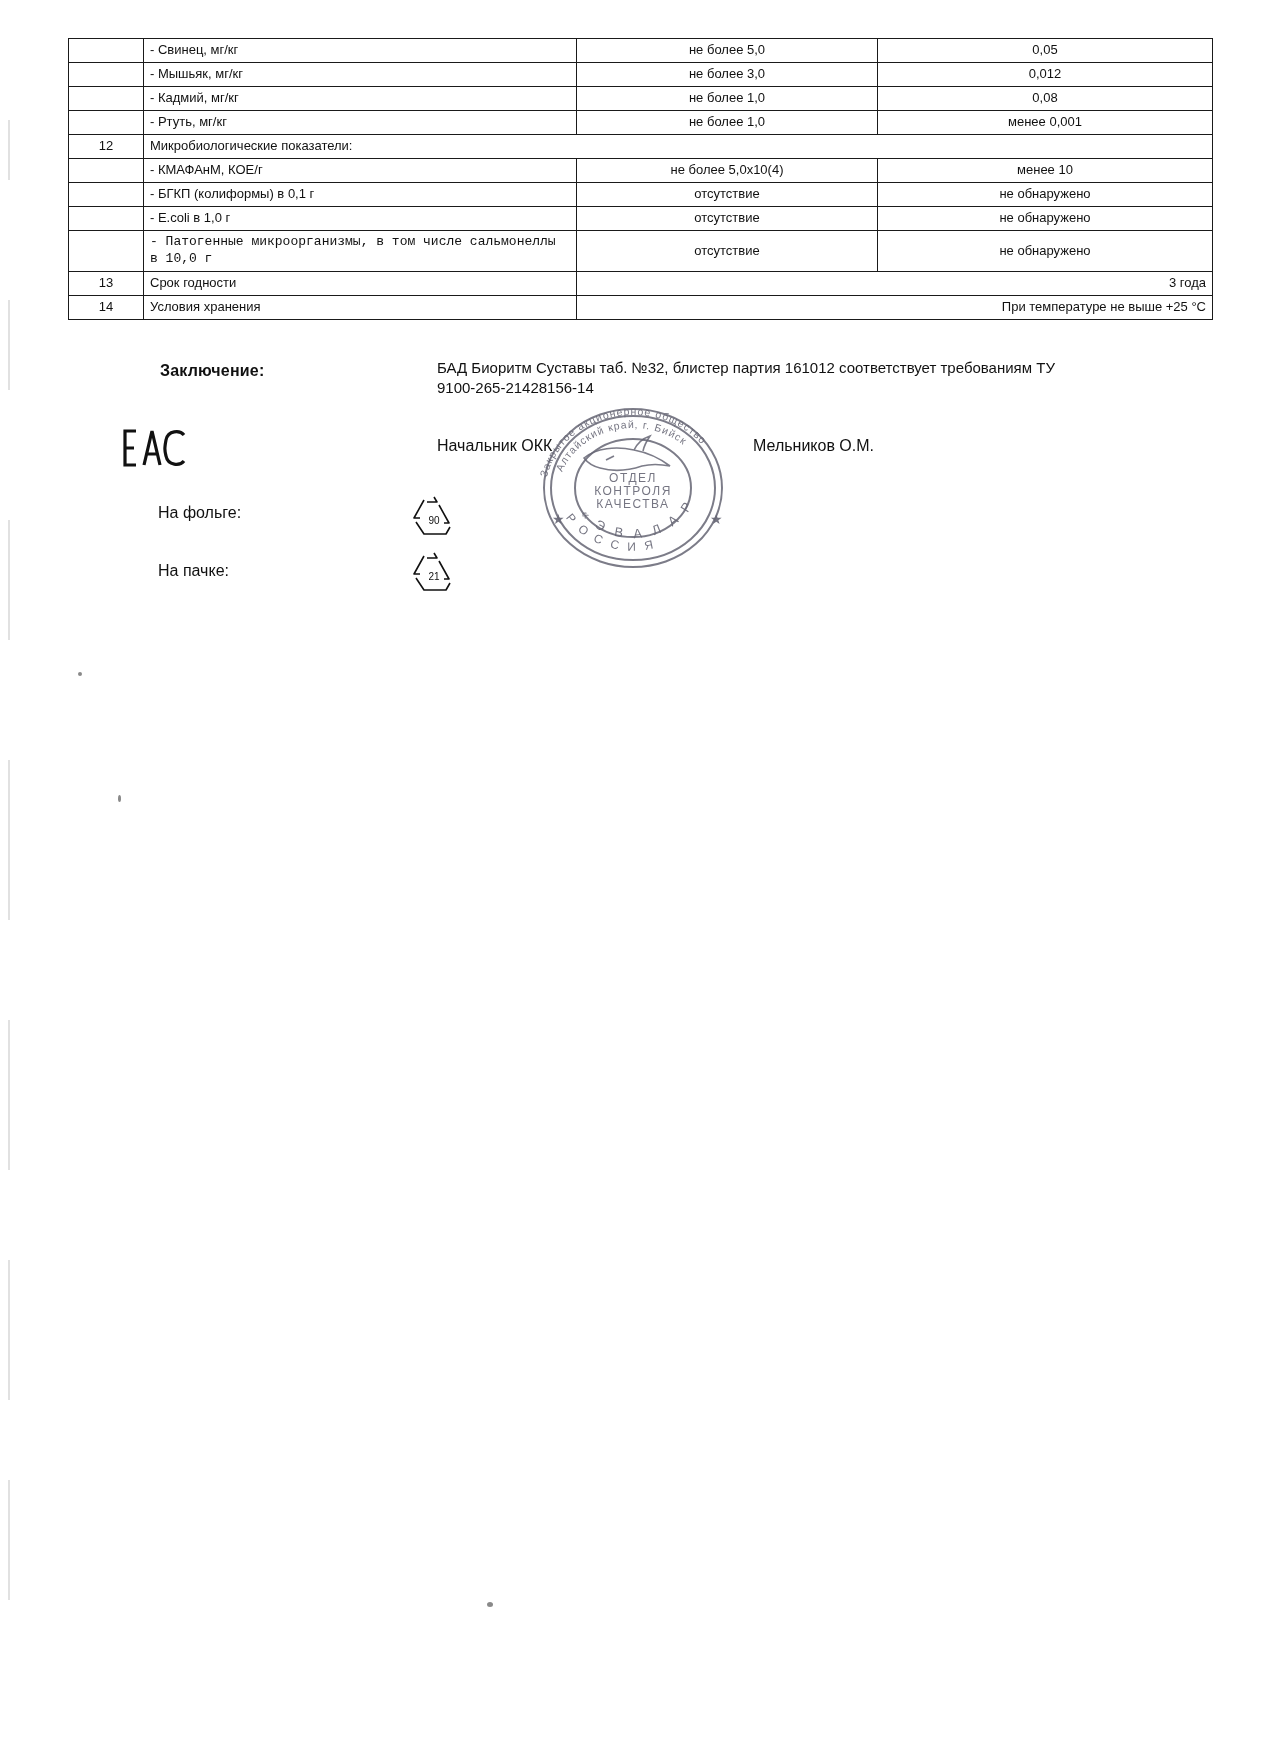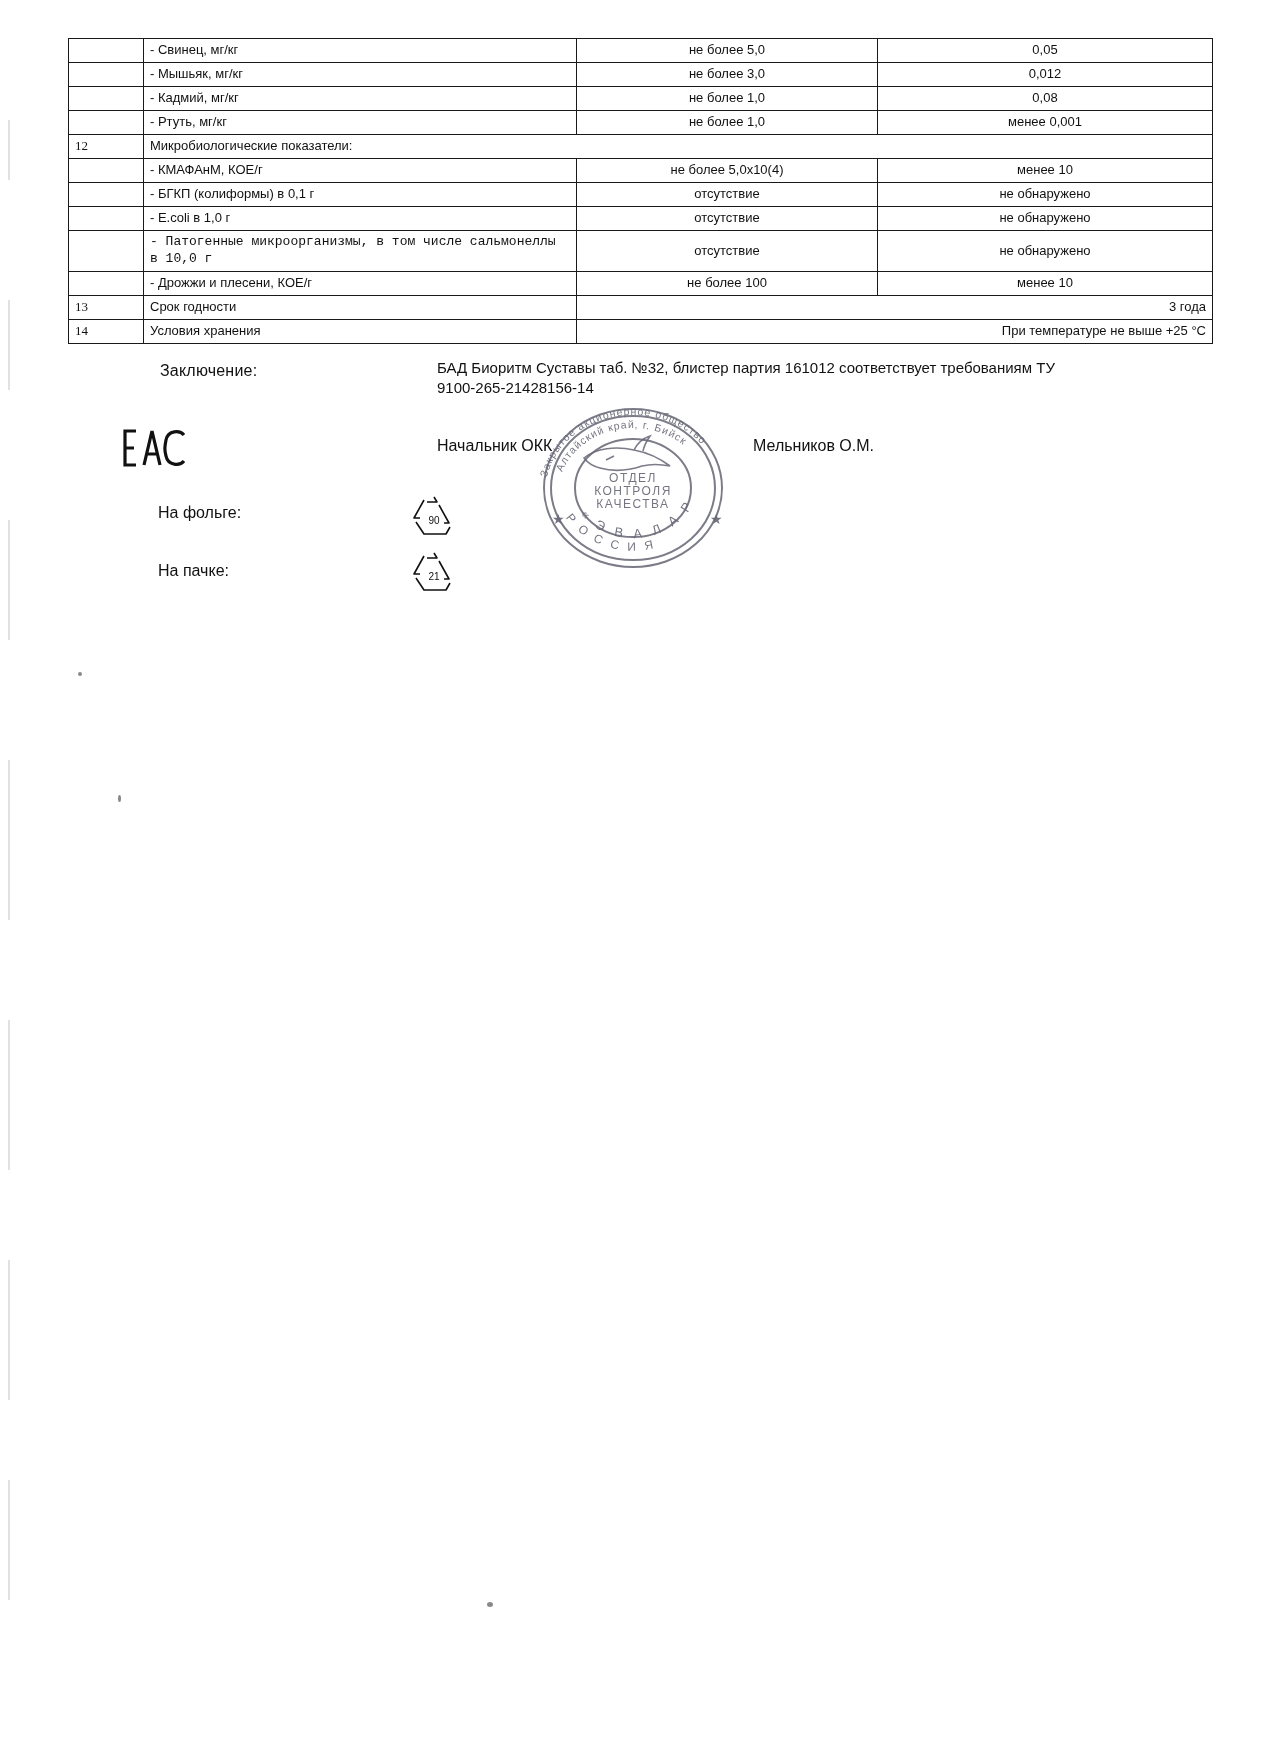"12" .col-num { font-family: Liberation Serif, serif -> none; text-align: left -> center }
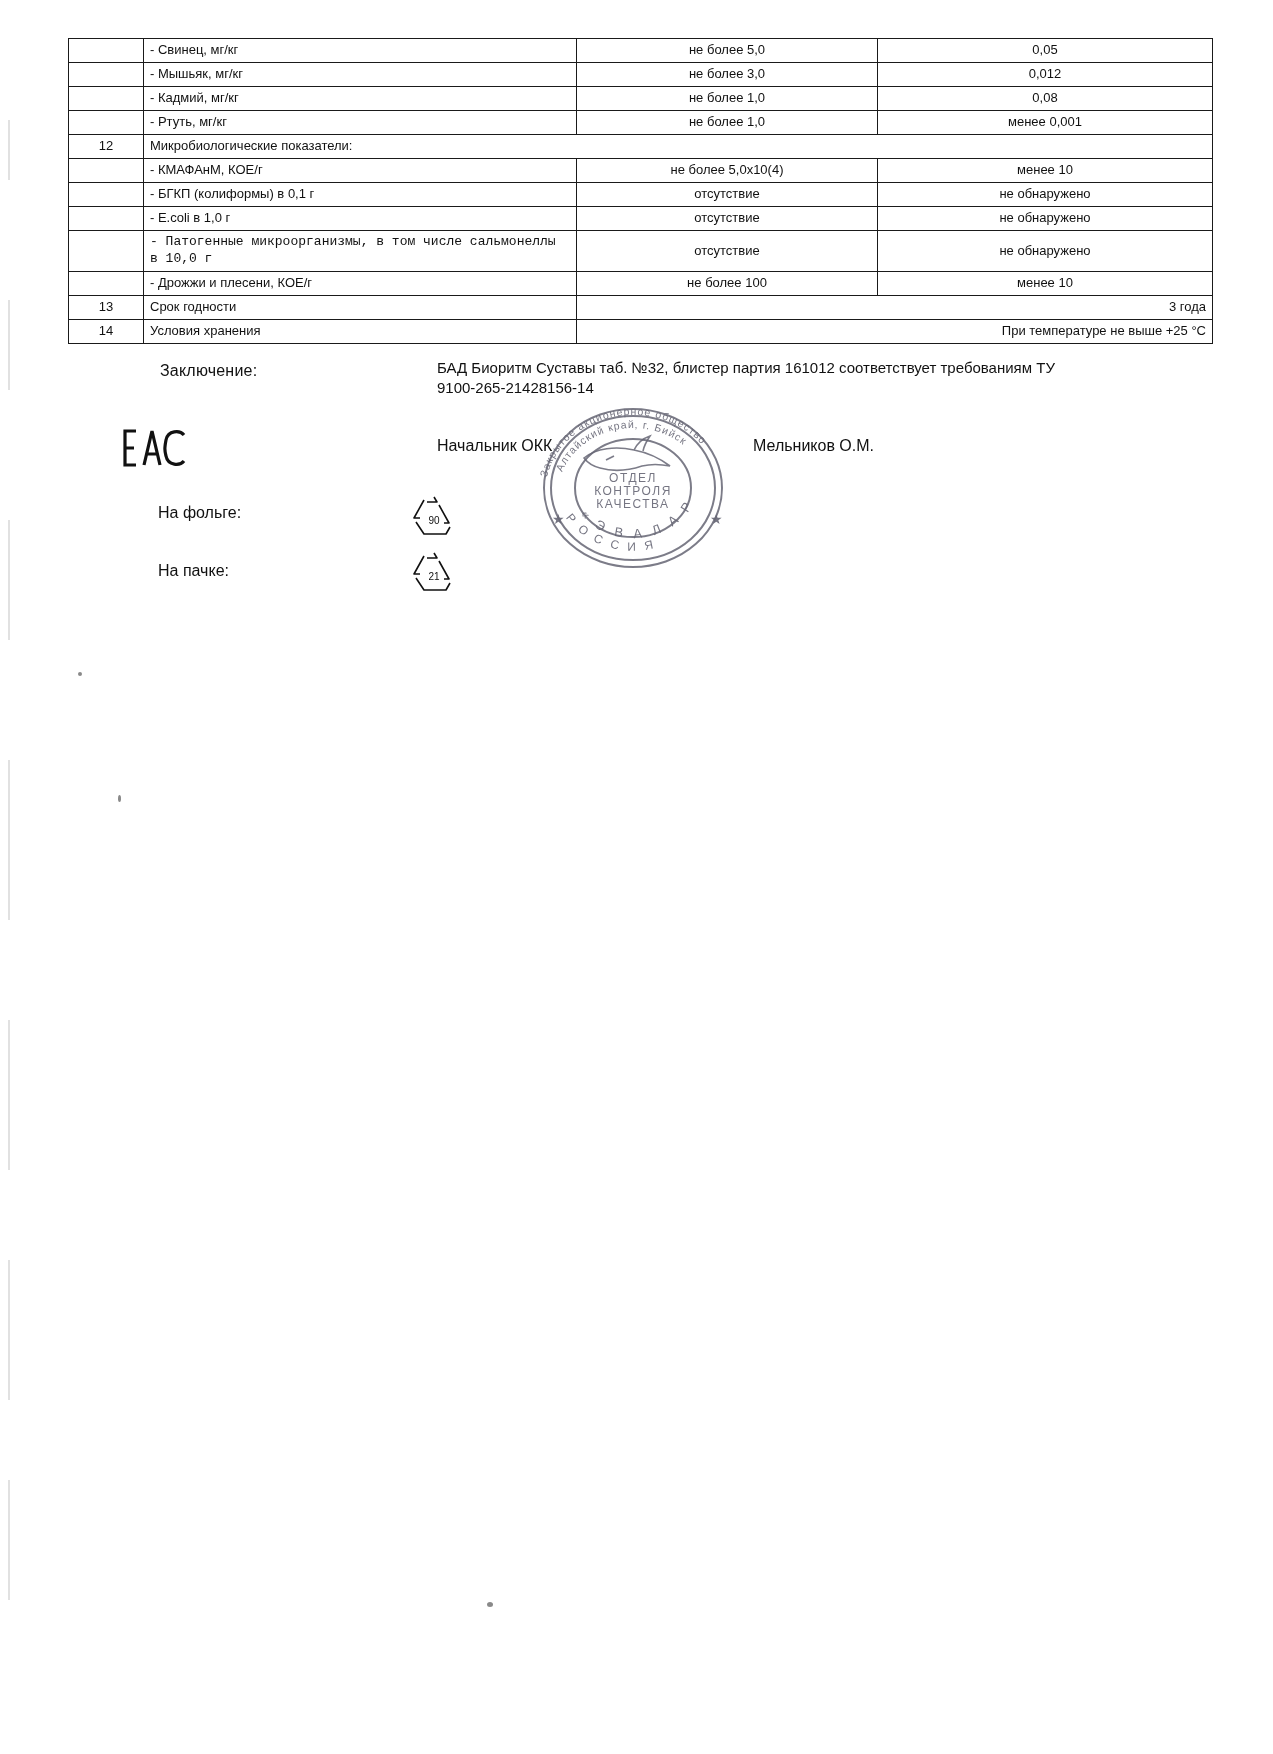"- Дрожжи и плесени, КОЕ/г" tr { html: <tr> <td></td> <td>- Дрожжи и плесени, КОЕ/г</td> <td>не более 100</td> <td>менее 10</td> </tr> -> none }
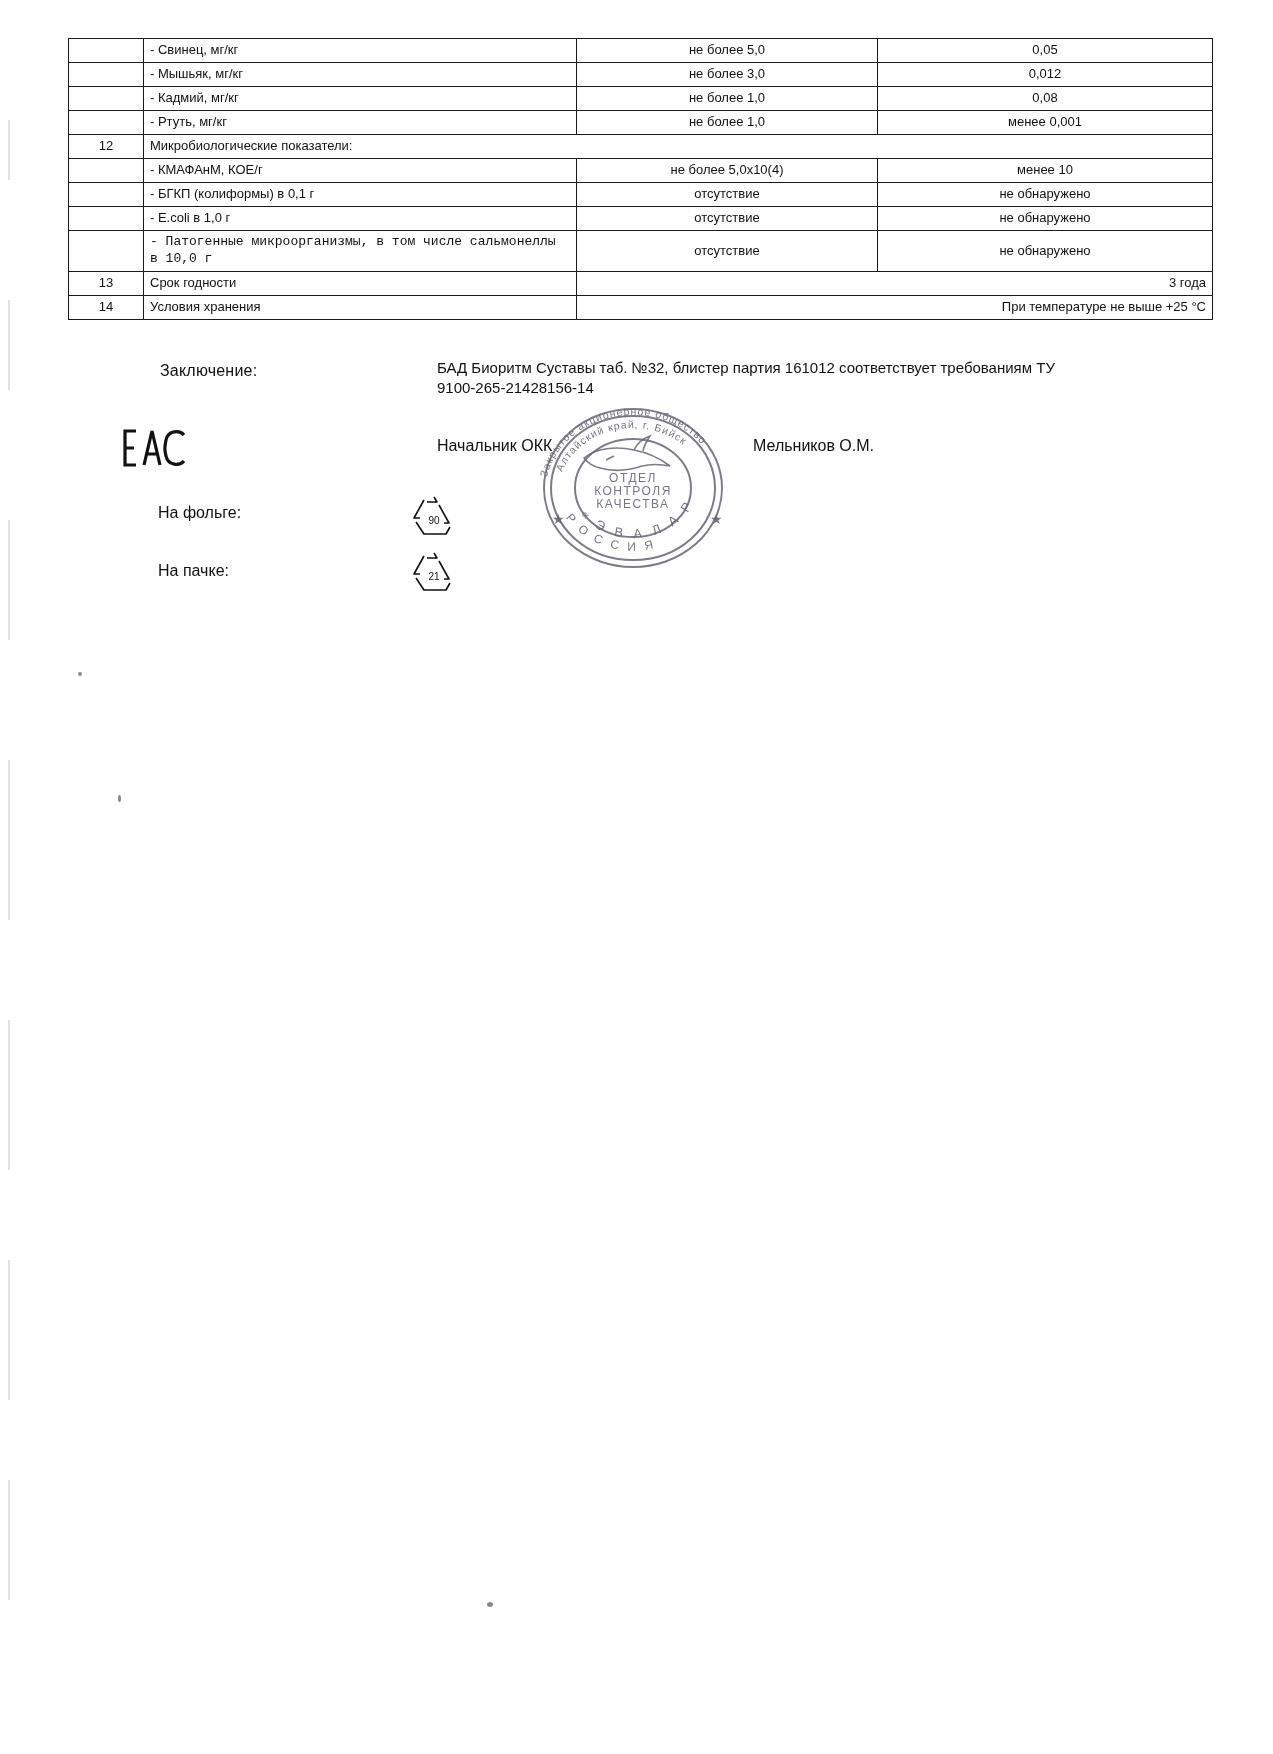"Заключение:" .conclusion-label { font-weight: normal -> bold }
